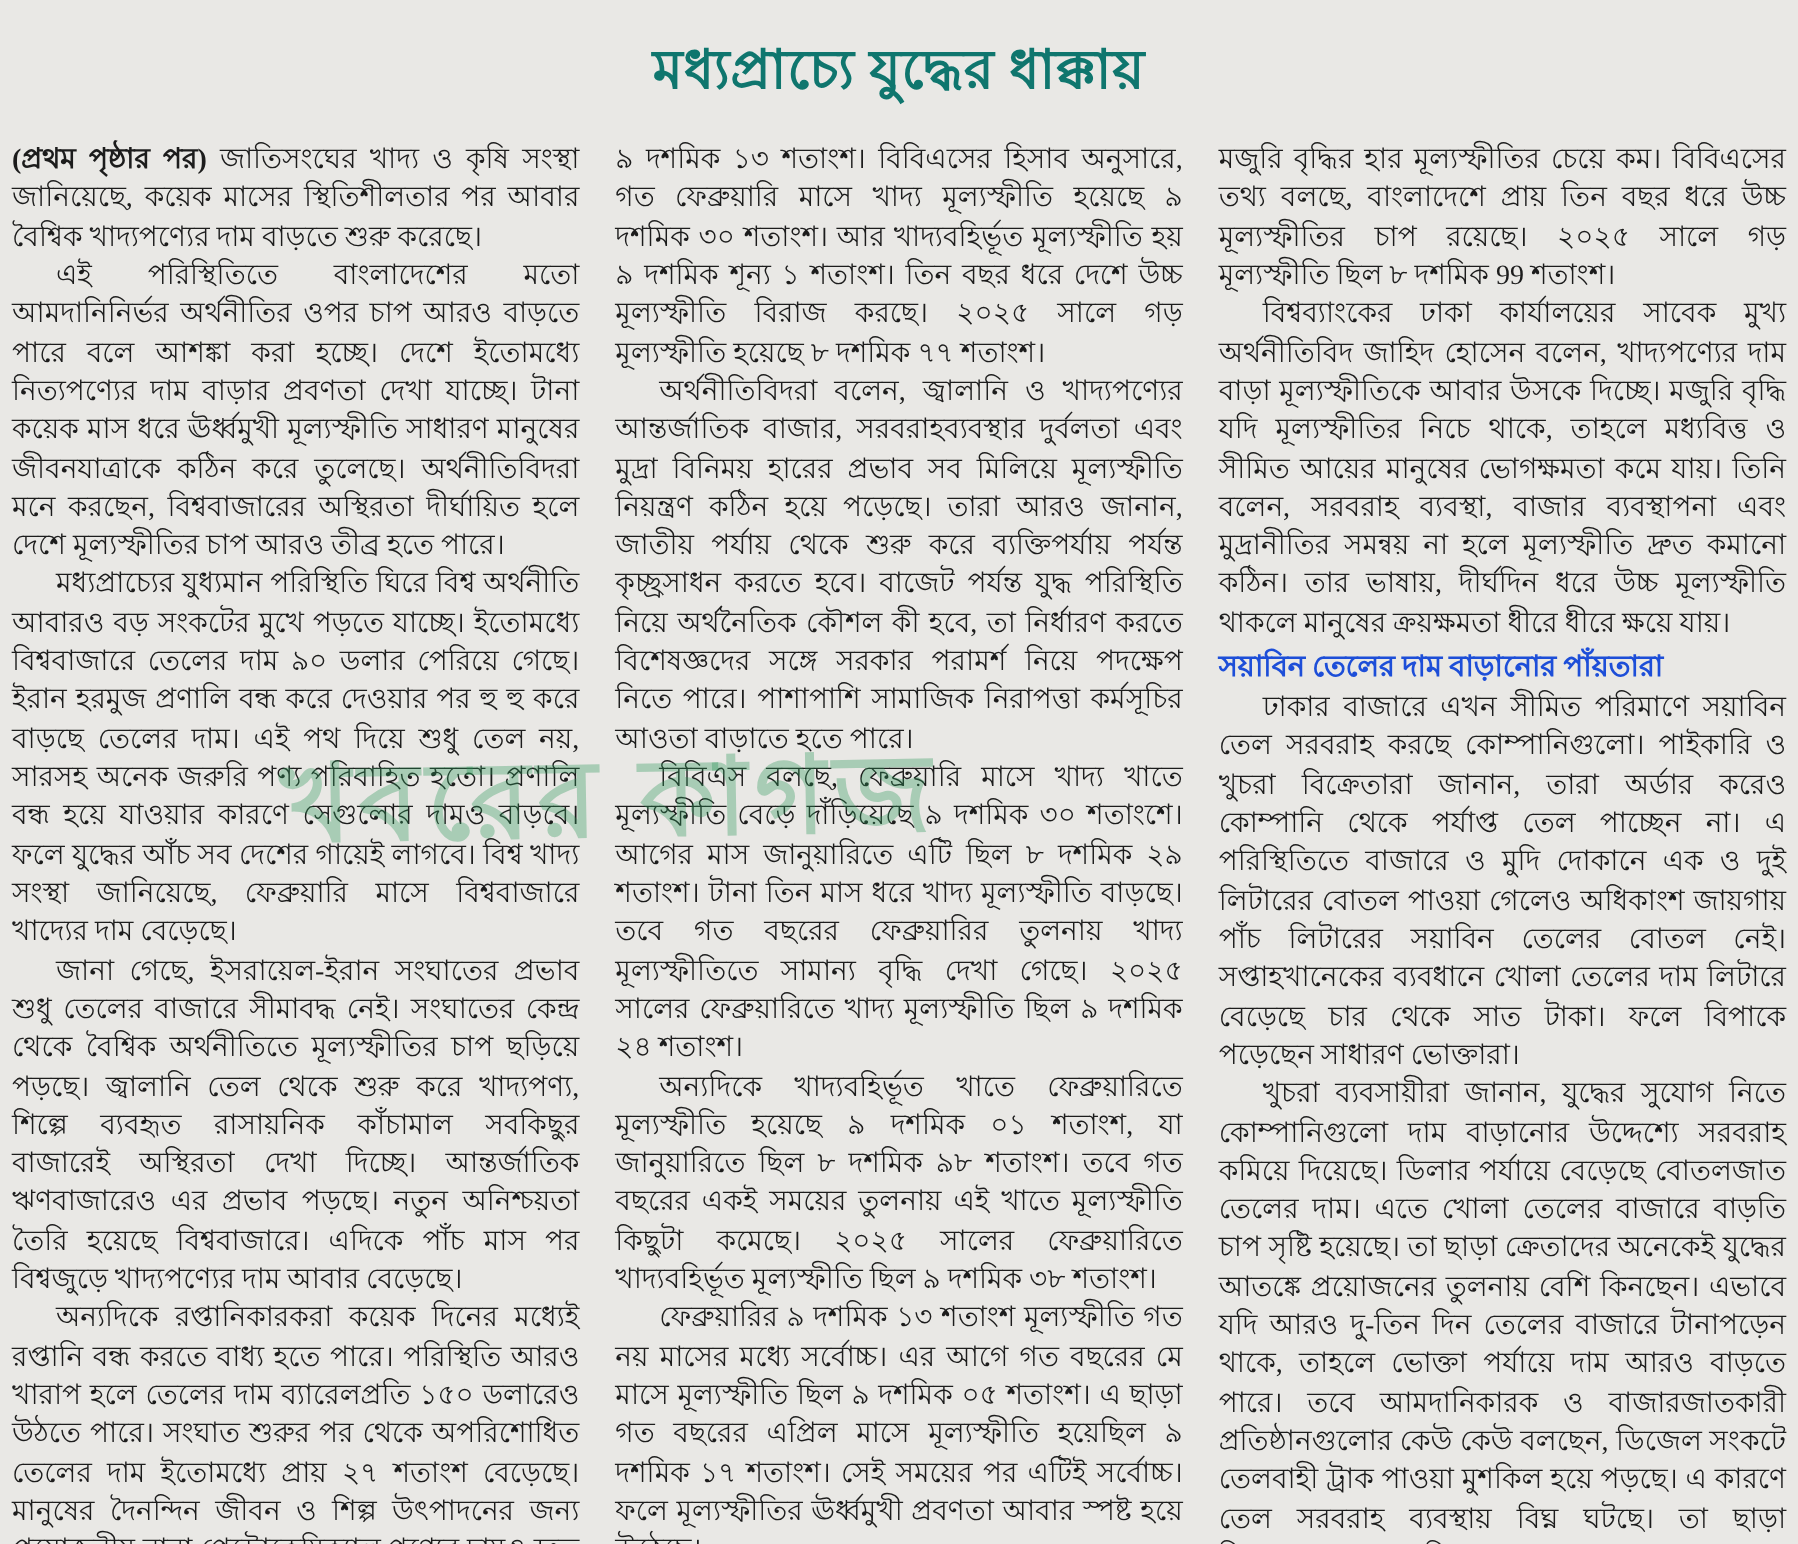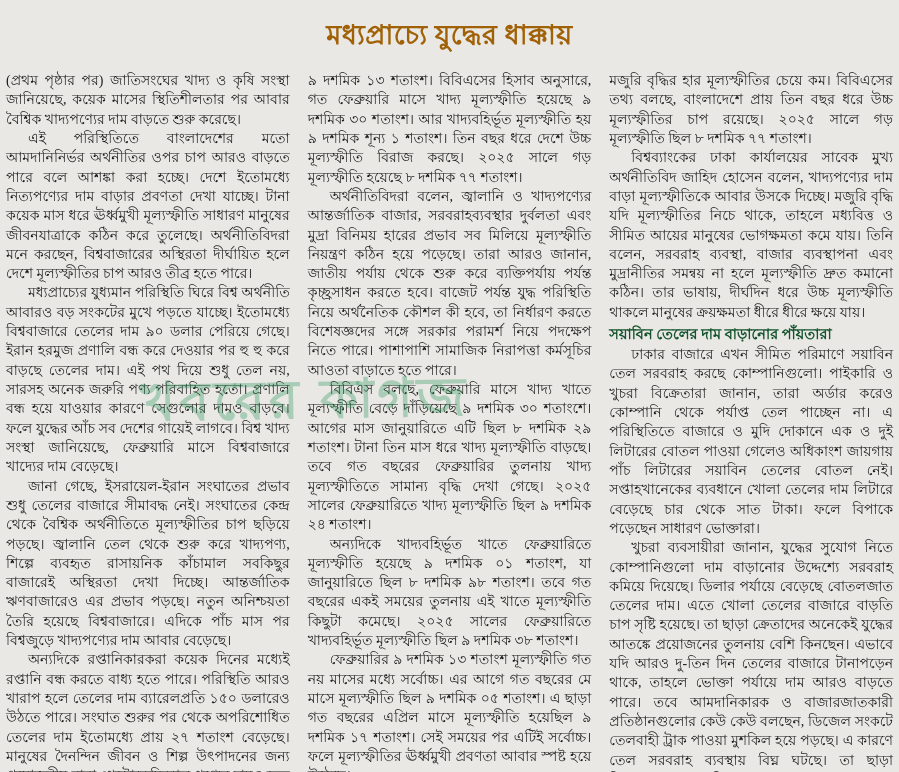"মধ্যপ্রাচ্যে যুদ্ধের ধাক্কায়" .headline { color: #a16207 -> #0f766e }
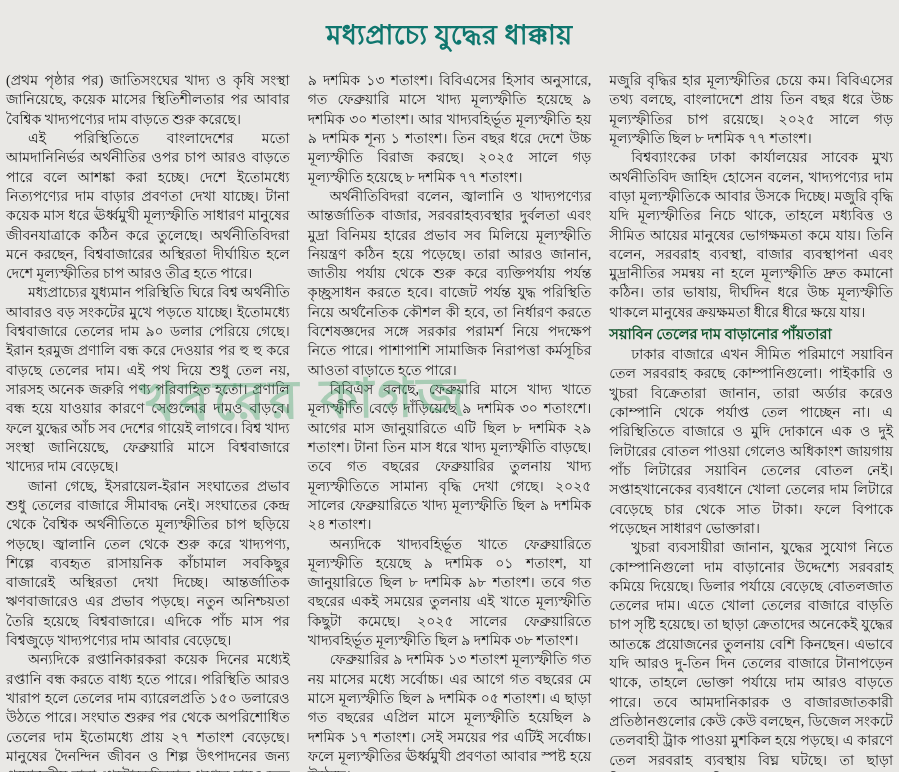"(প্রথম পৃষ্ঠার পর)" .lead-marker { font-weight: normal -> bold }
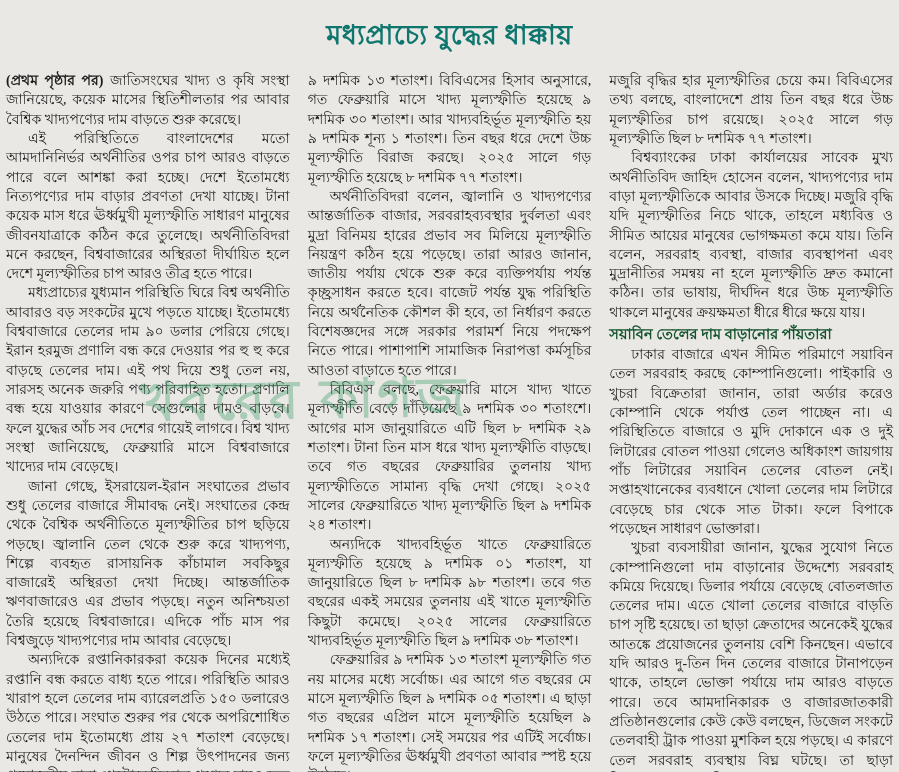"মজুরি বৃদ্ধির হার মূল্যস্ফীতির চেয়ে" p.runover { text: ৭৭ -> 99 }
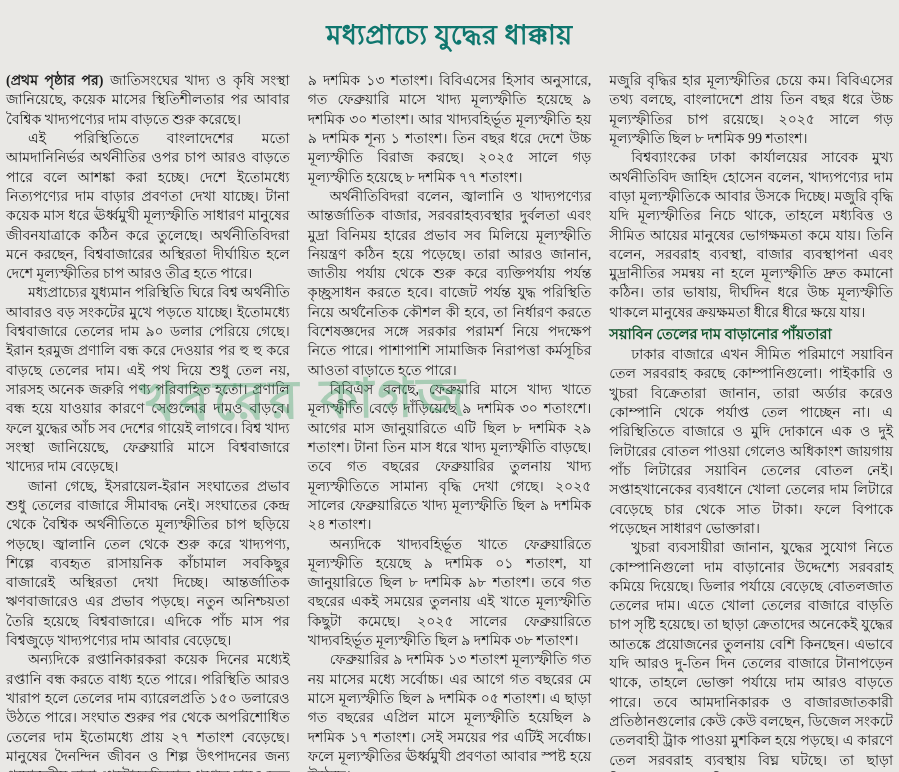"সয়াবিন তেলের দাম বাড়ানোর পাঁয়তারা" .subhead { color: #14532d -> #1d4ed8 }
